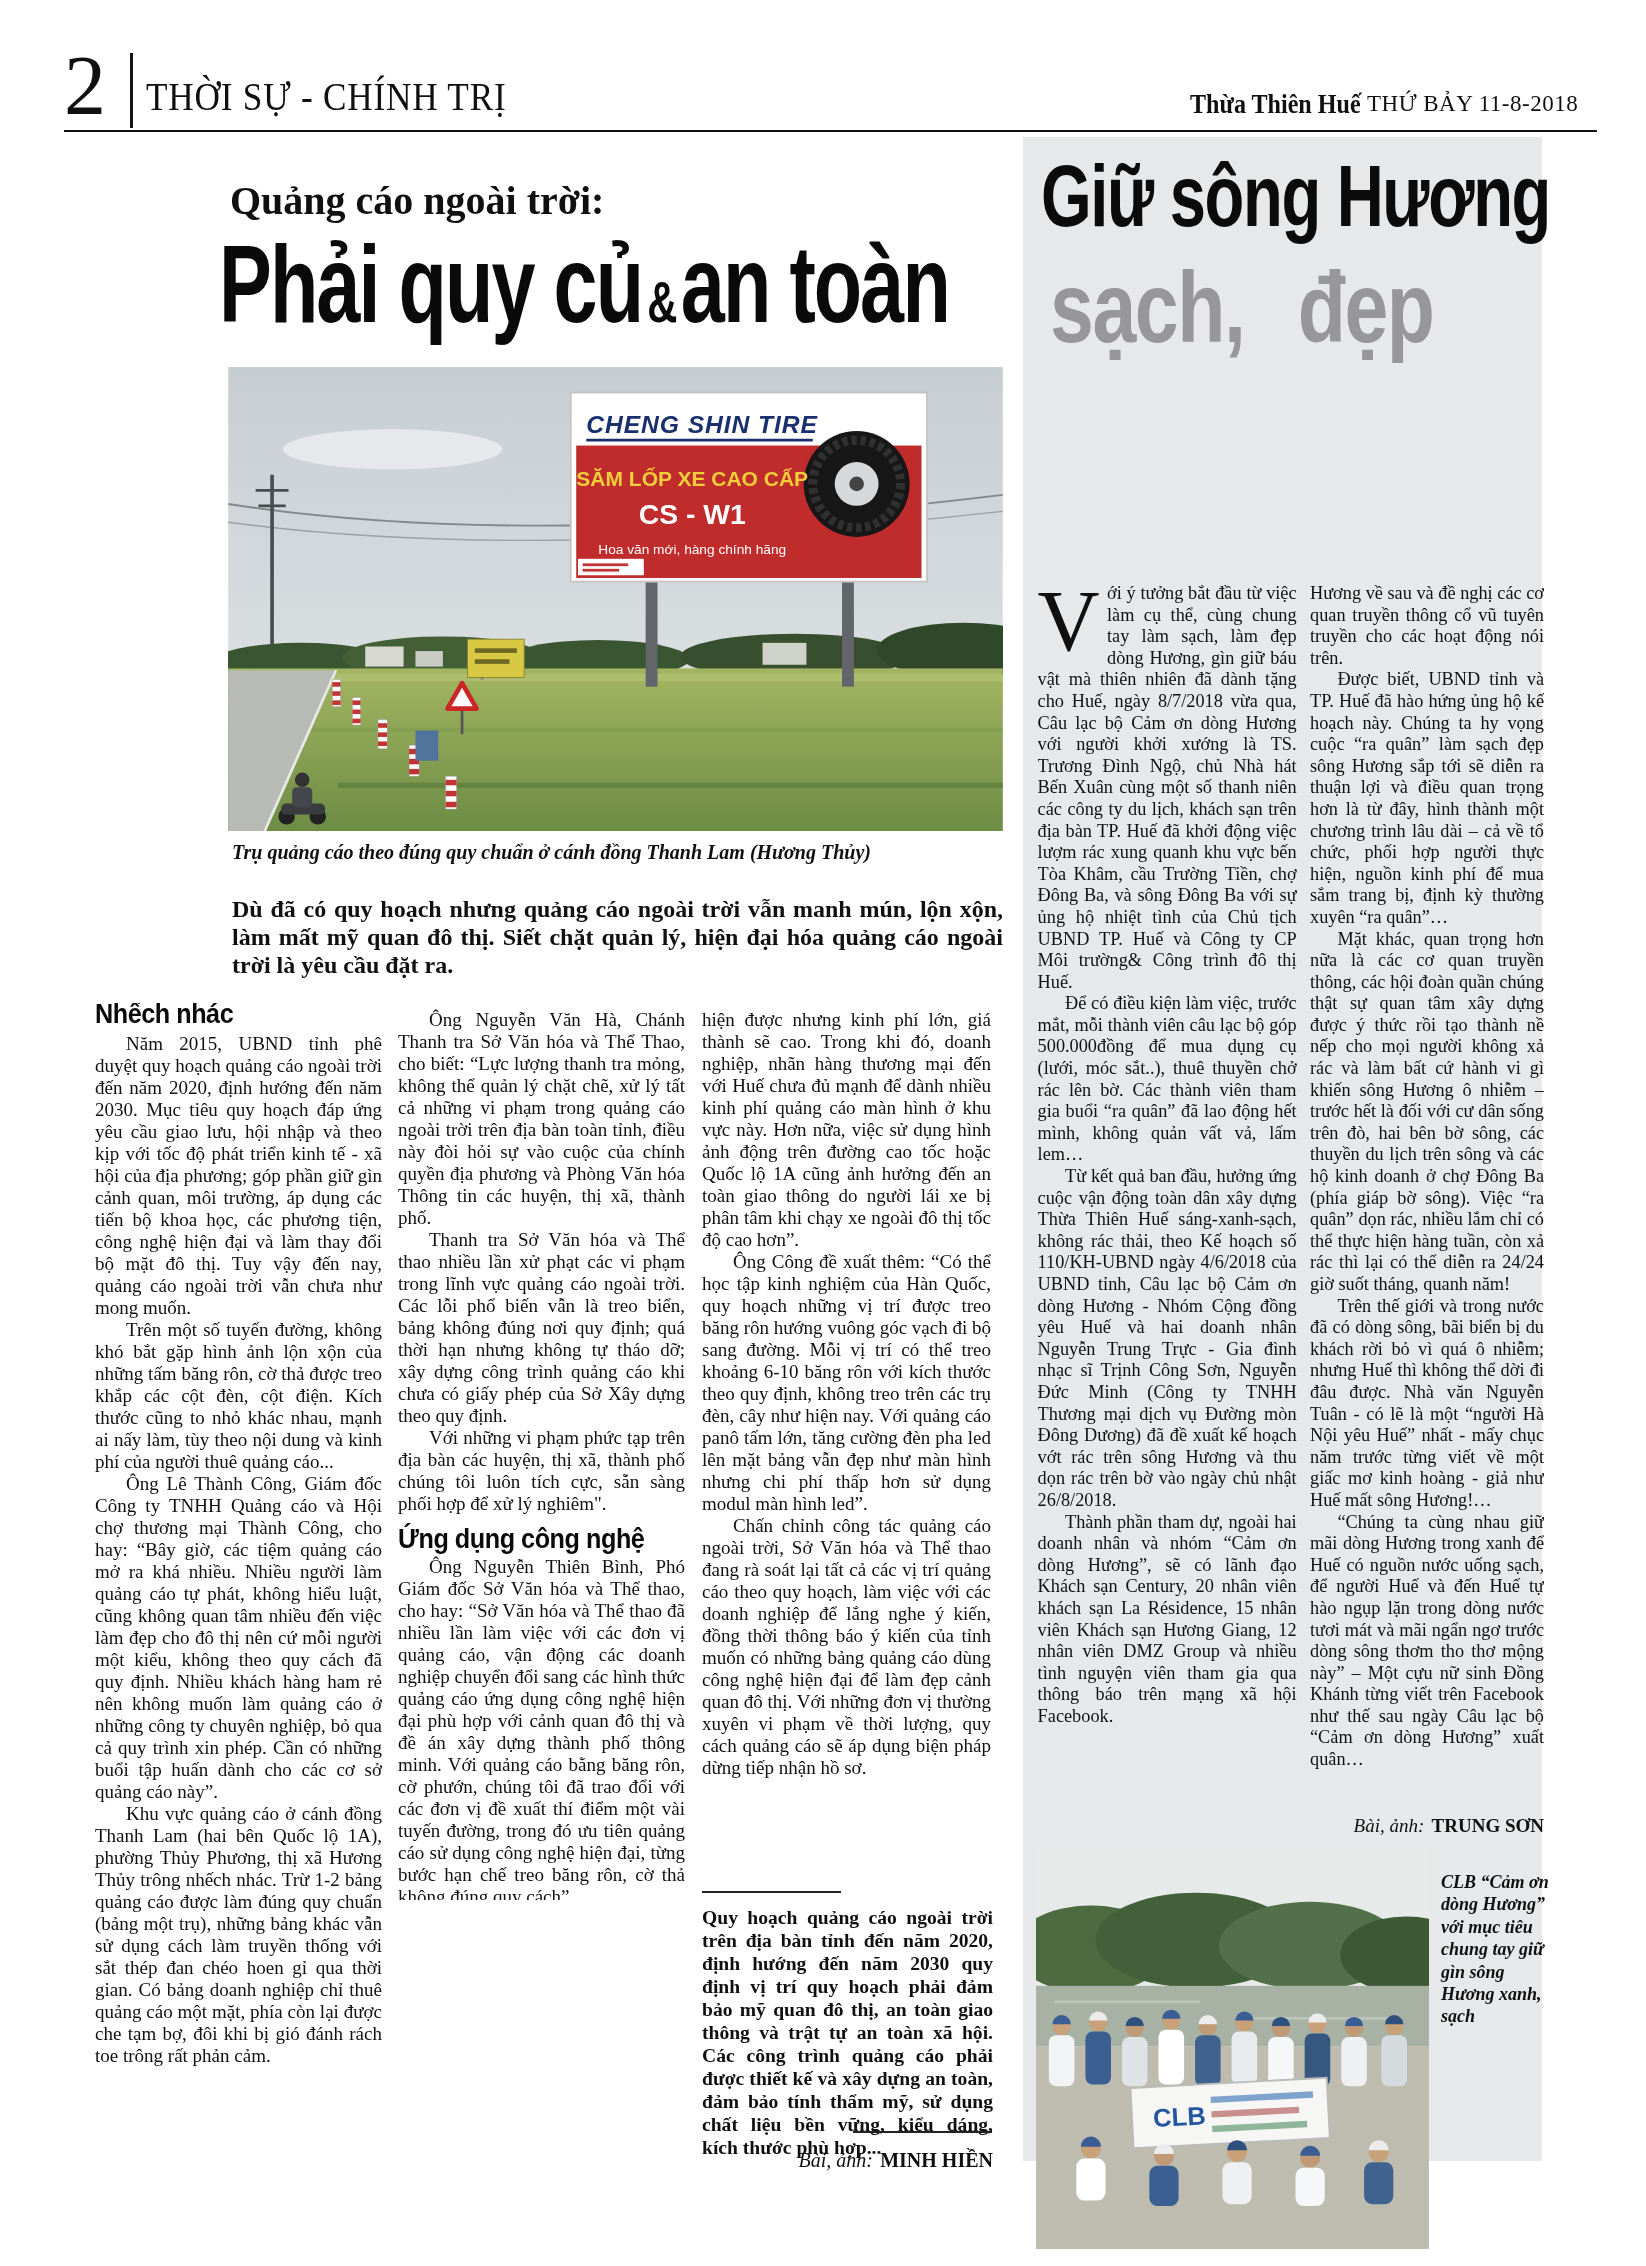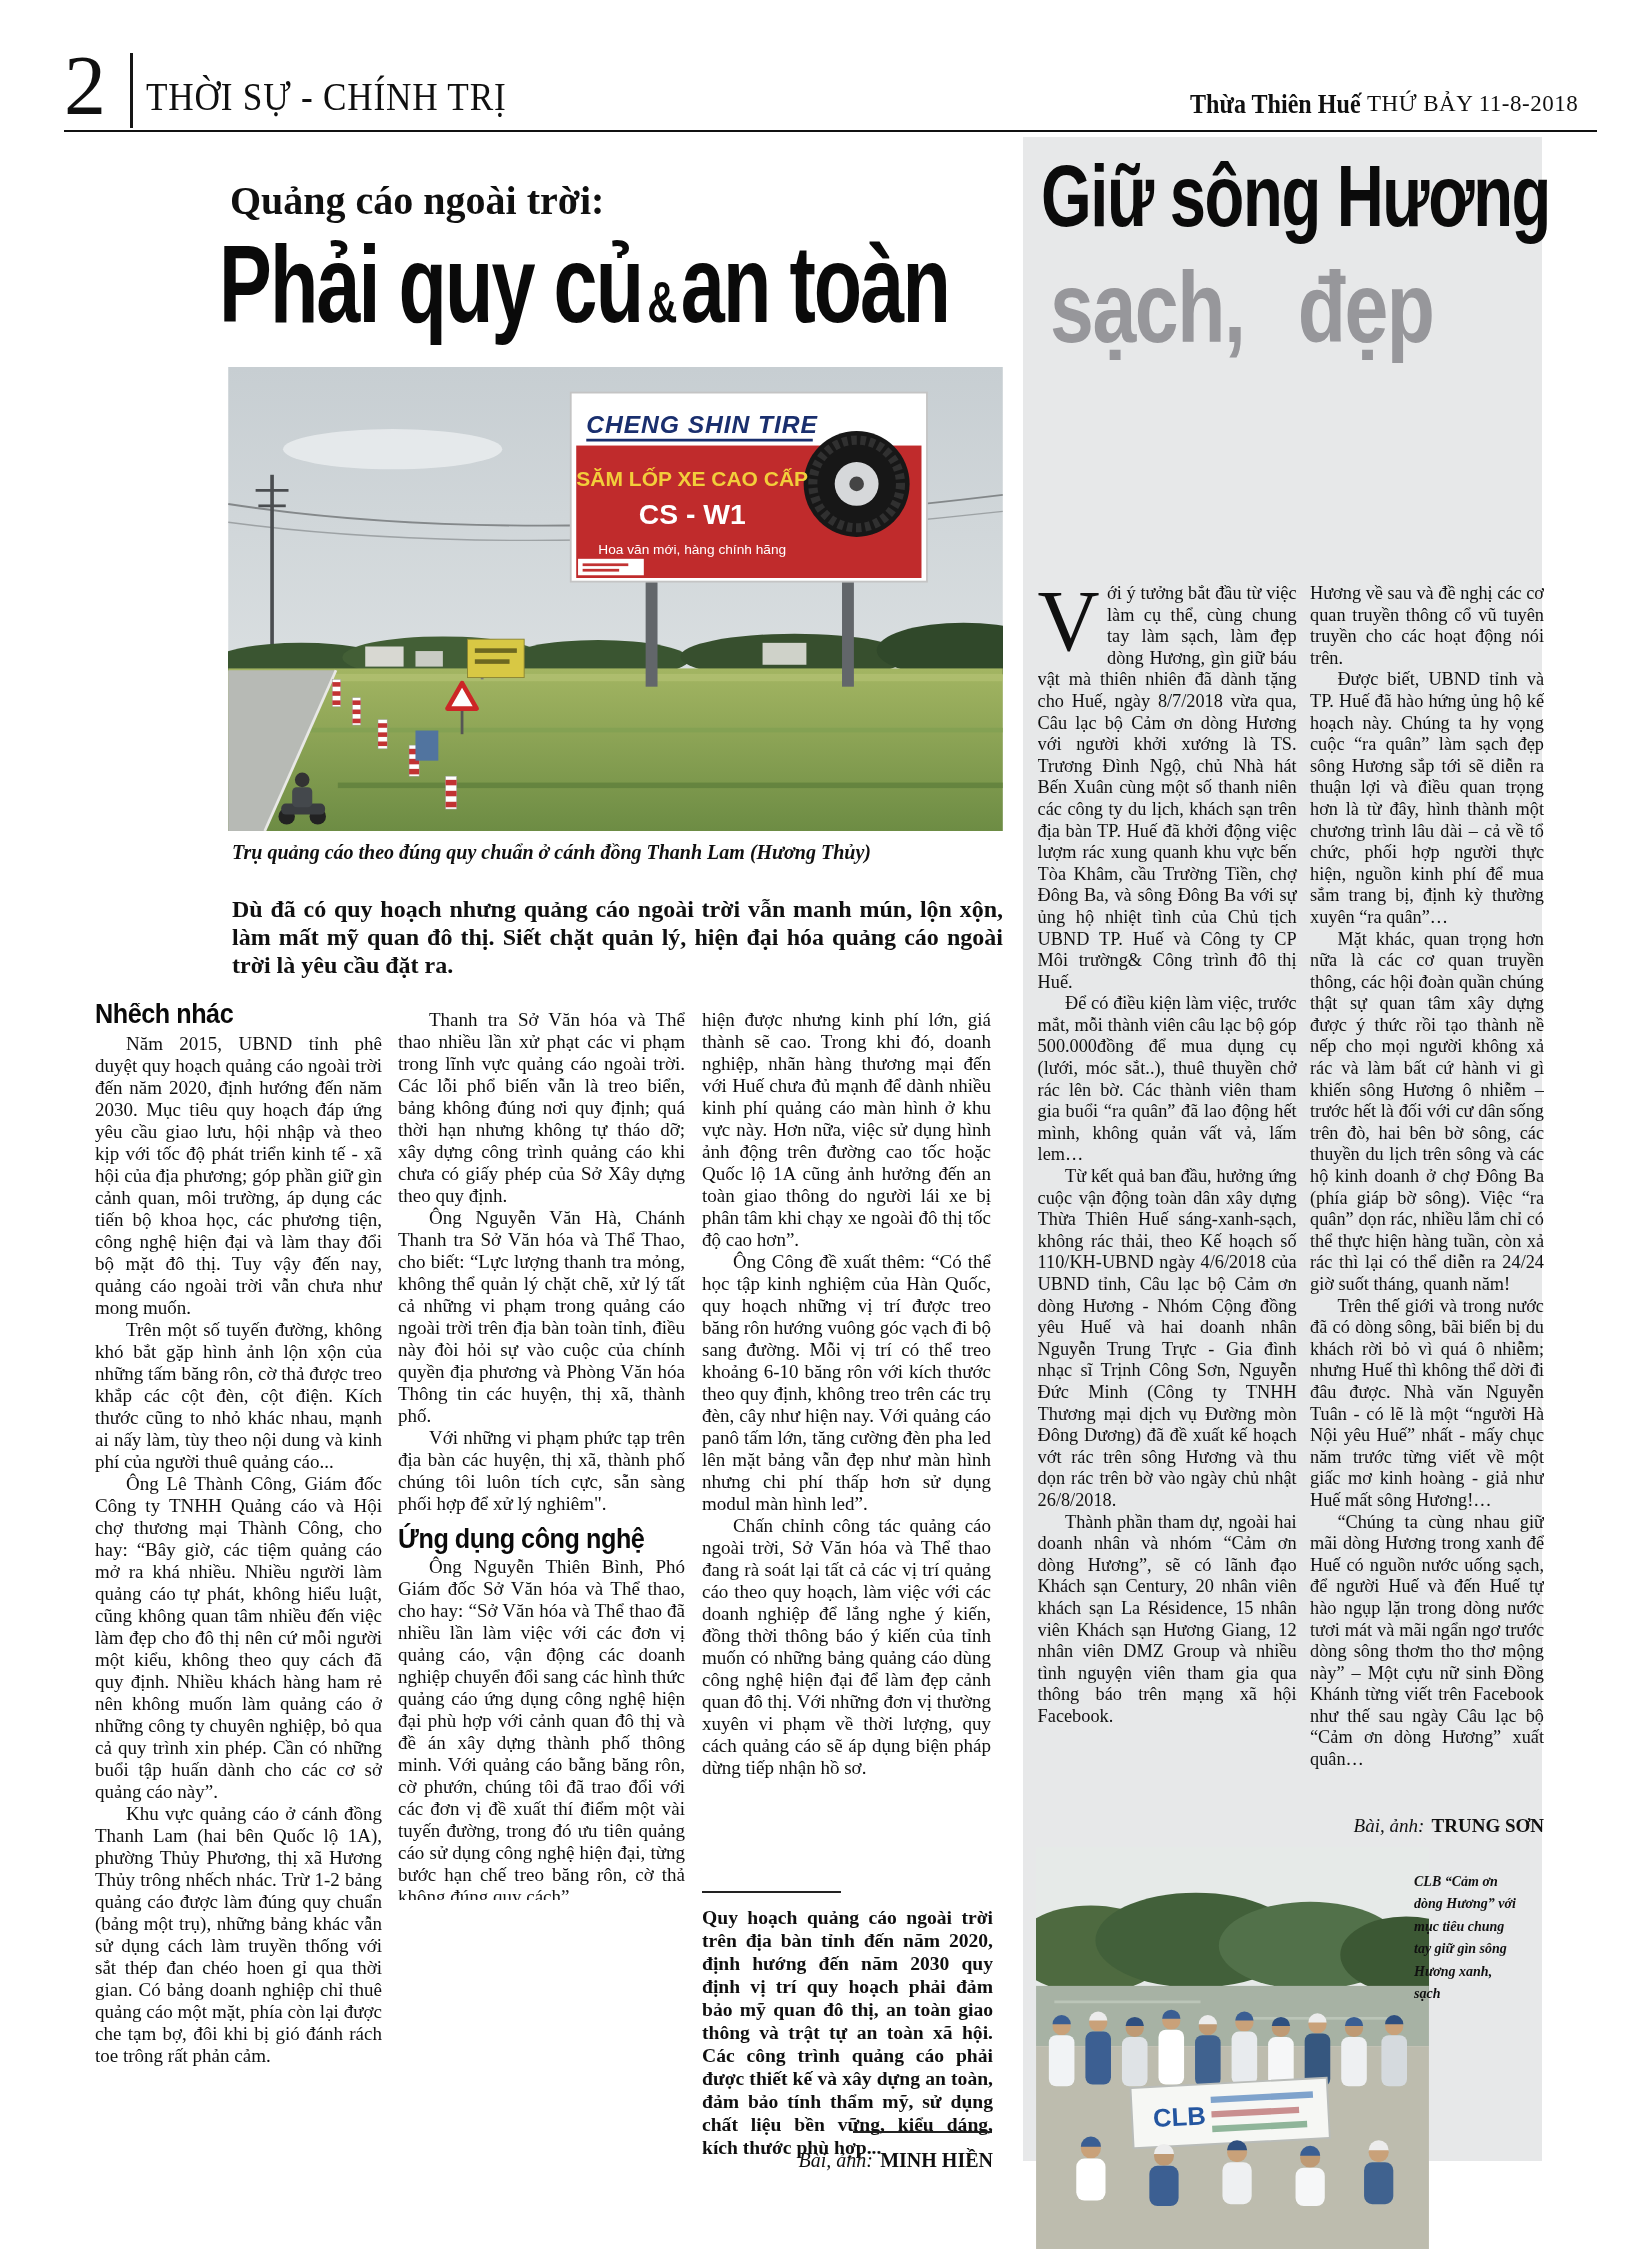"Thanh tra Sở Văn hóa" p { order: before "Ông Nguyễn Văn Hà, Chánh" -> after "Ông Nguyễn Văn Hà, Chánh" }
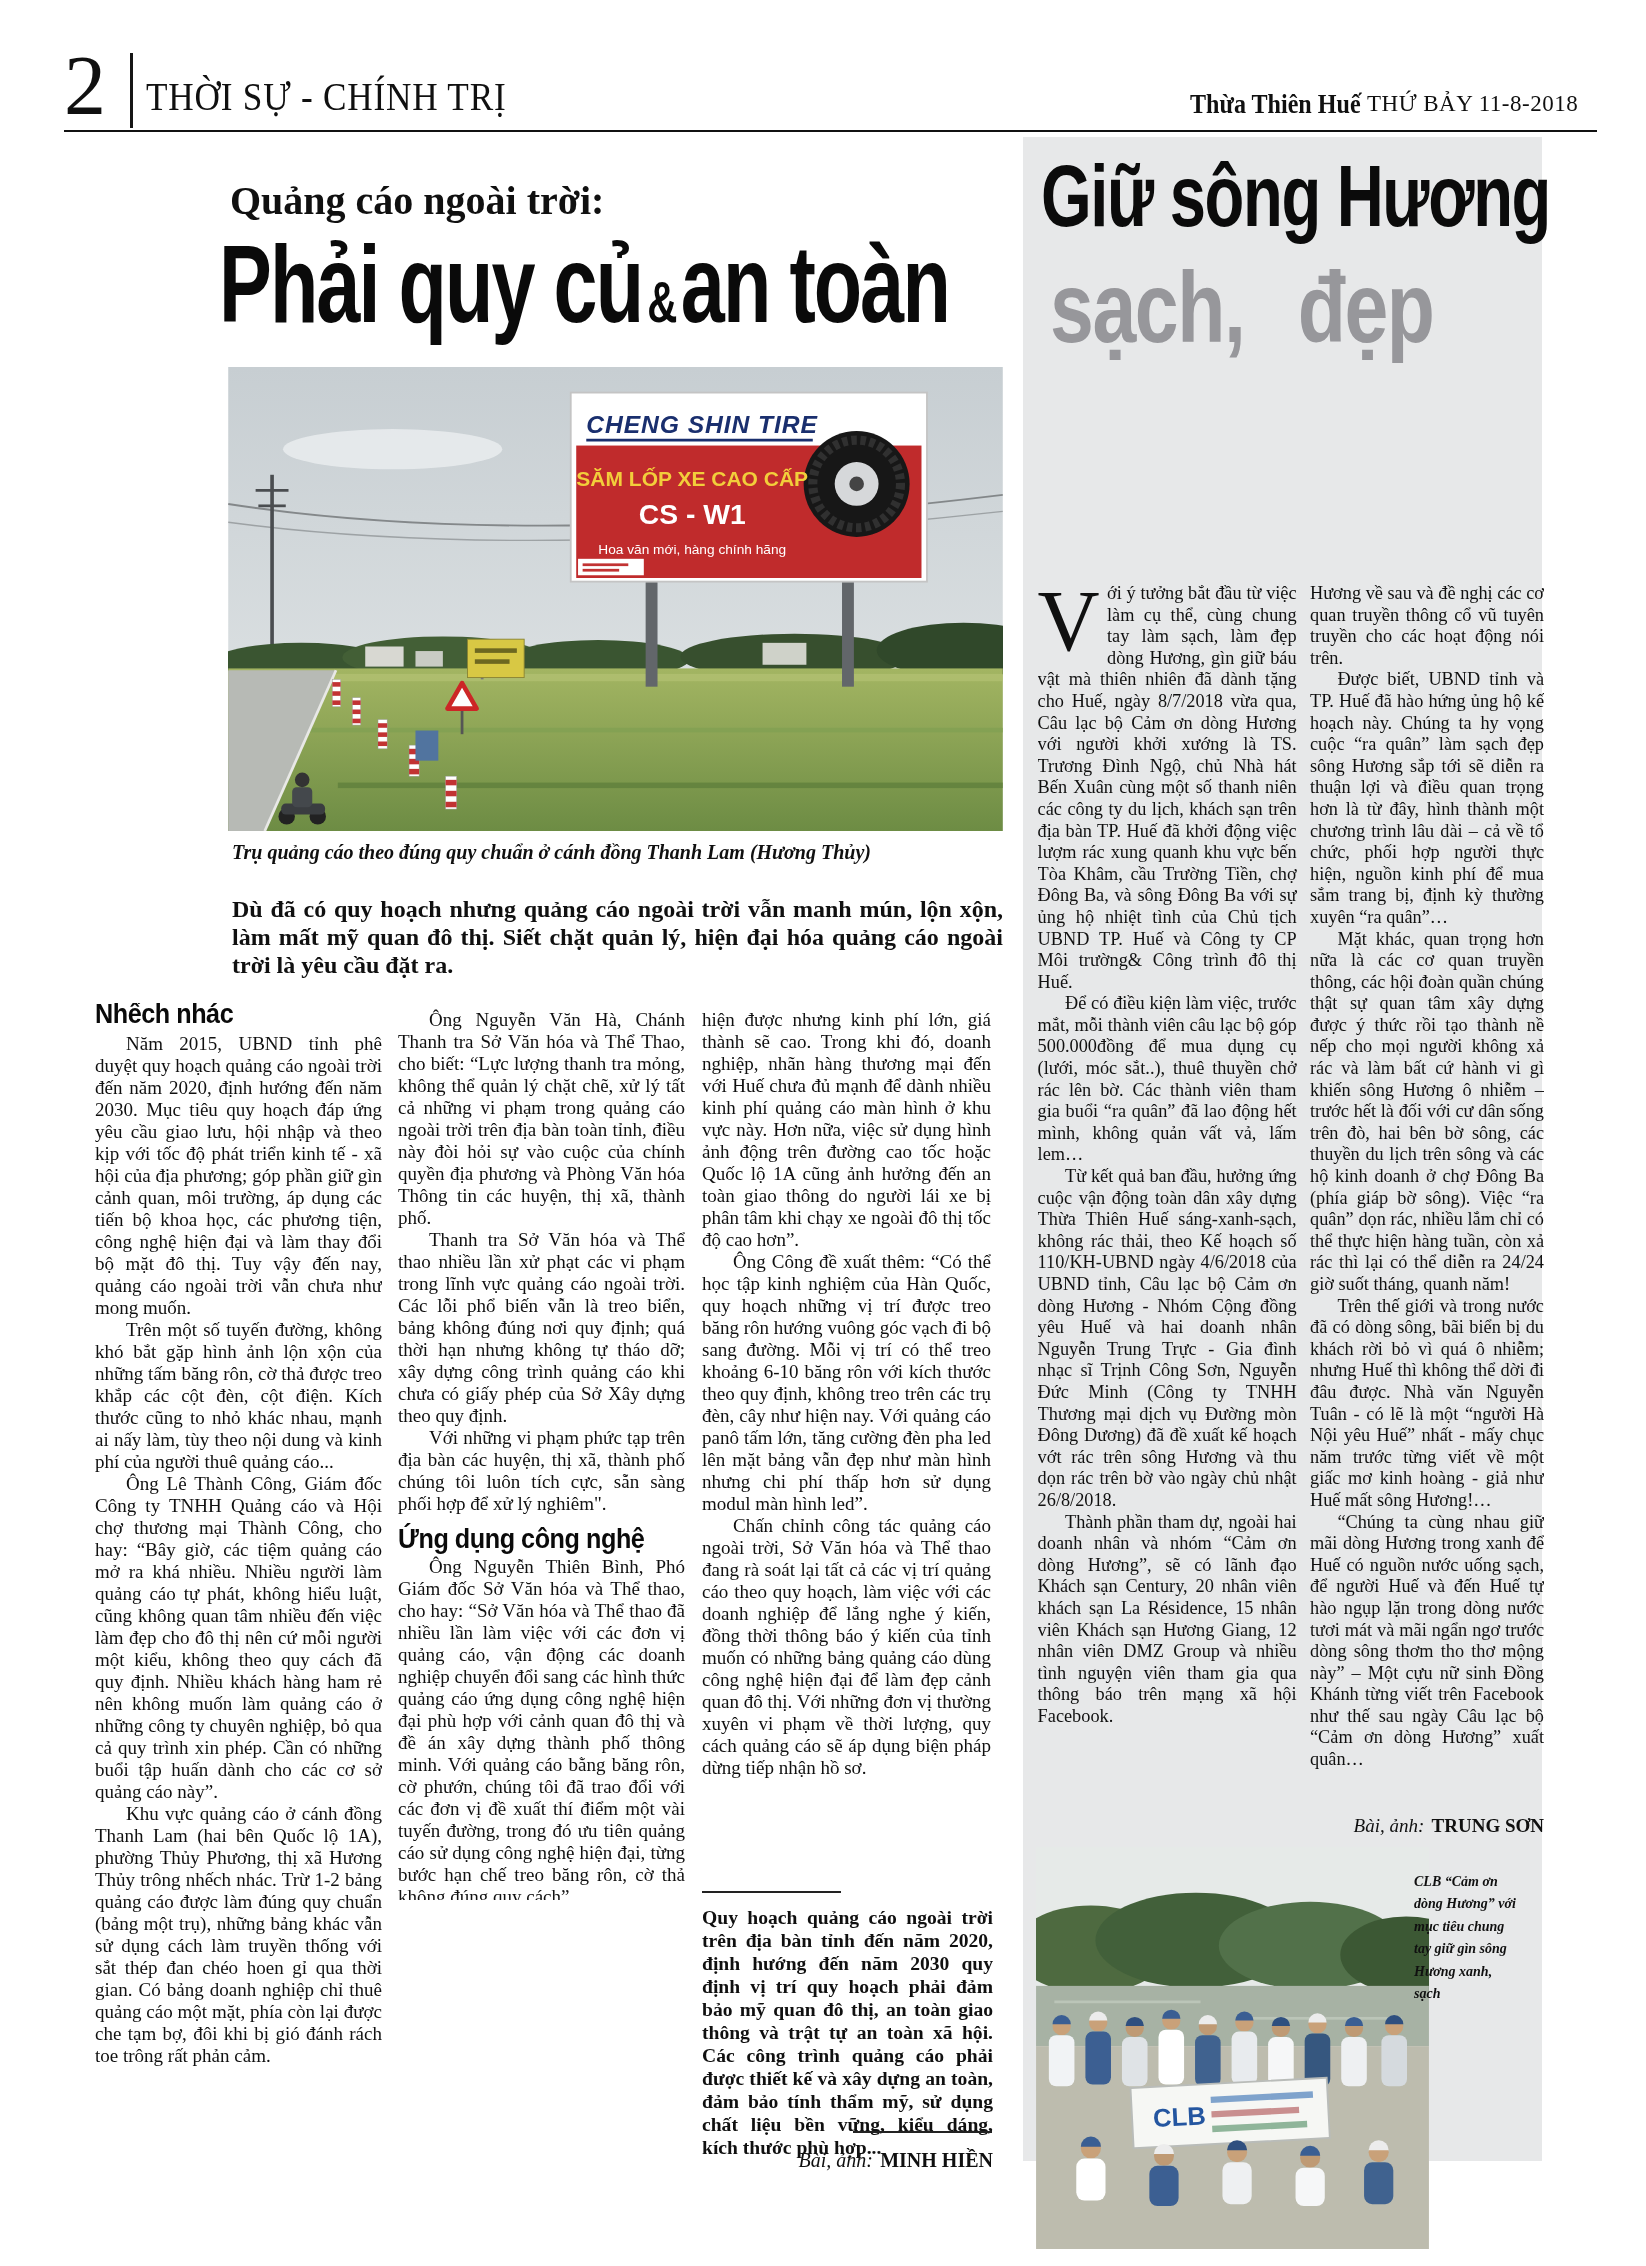"CLB “Cảm ơn dòng Hương”" .caption2 { font-size: 14px -> 18px; left: 391px -> 418px }
